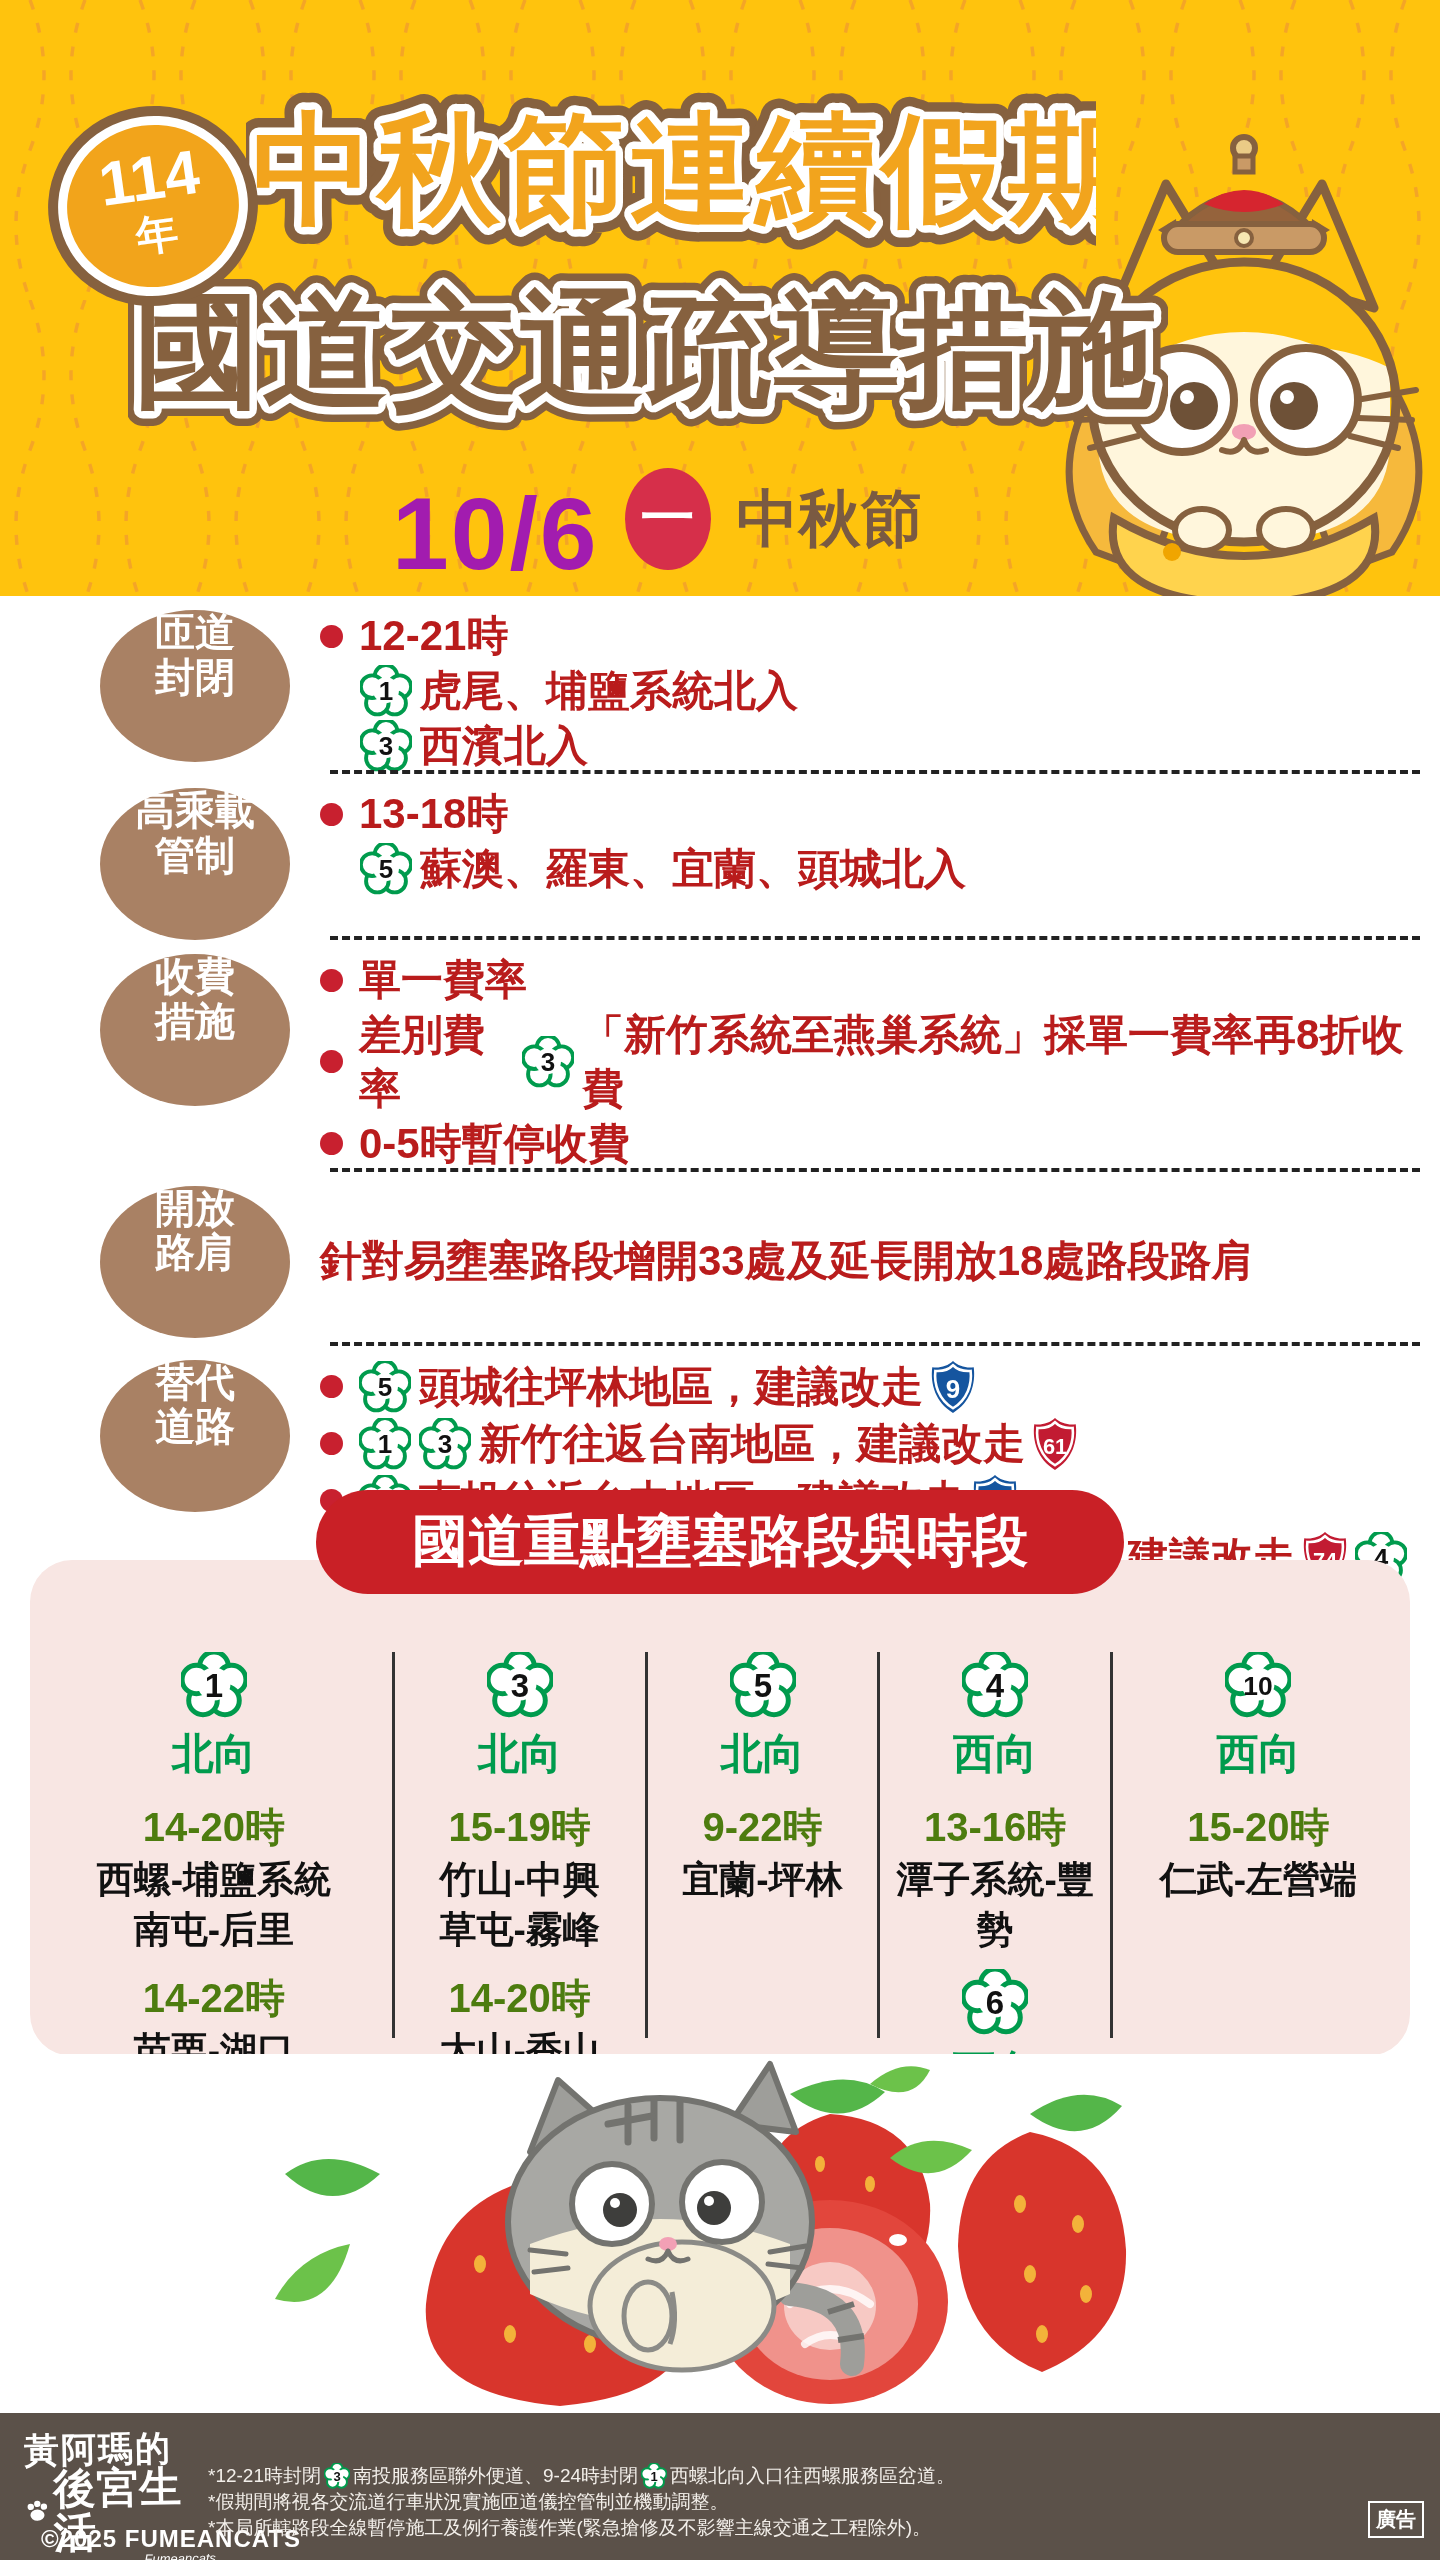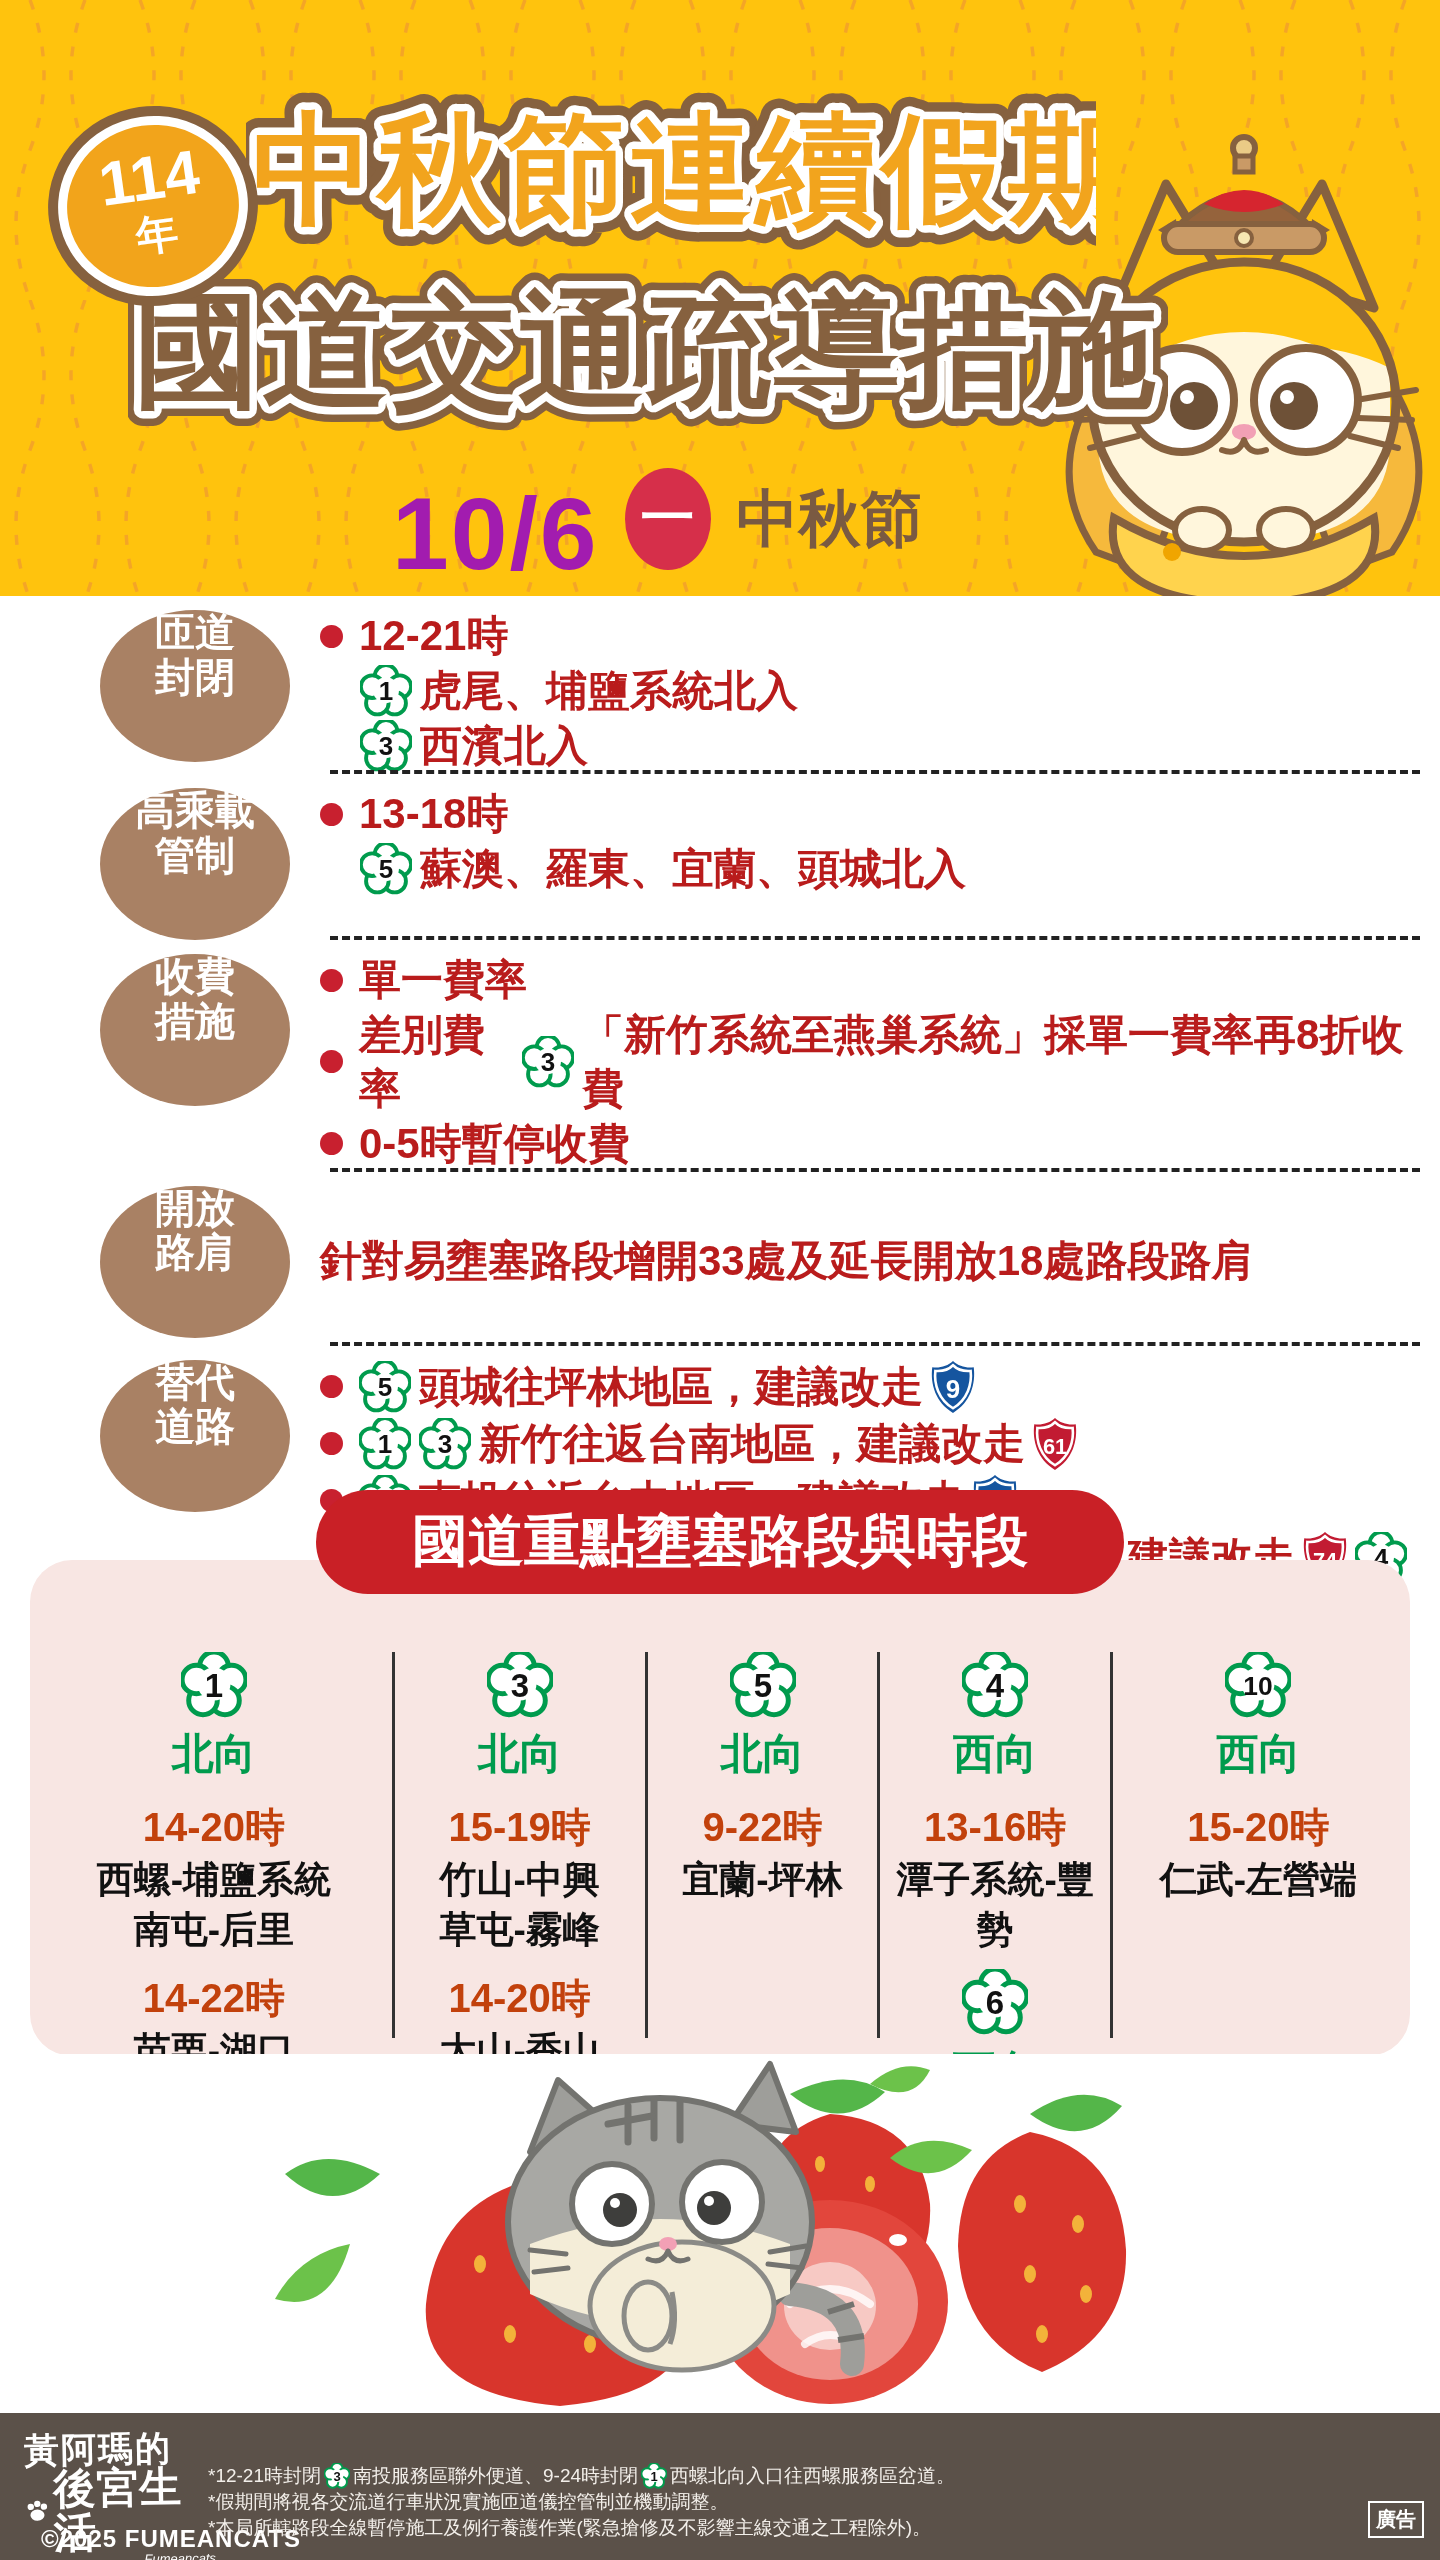"14-20時" .time { color: #c2410c -> #4d7c0f }
